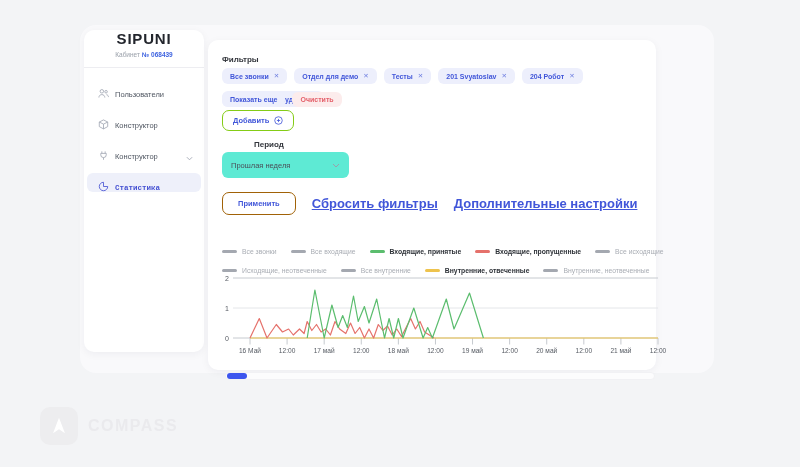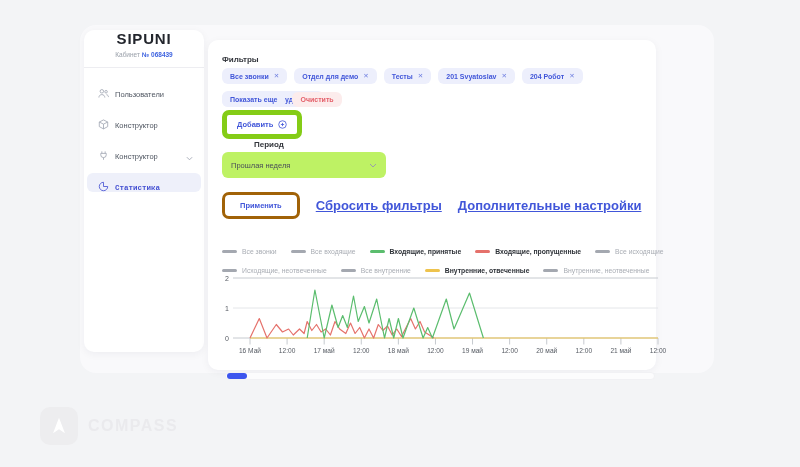"Добавить" .add-btn { border: 5px solid #84cc16 -> 1px solid #84cc16 }
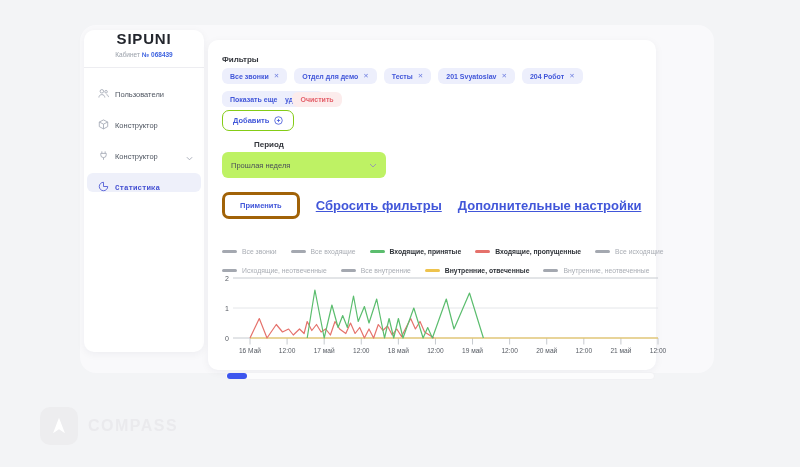"Прошлая неделя" .dropdown { background: #bef264 -> #5eead4; width: 164px -> 127px }
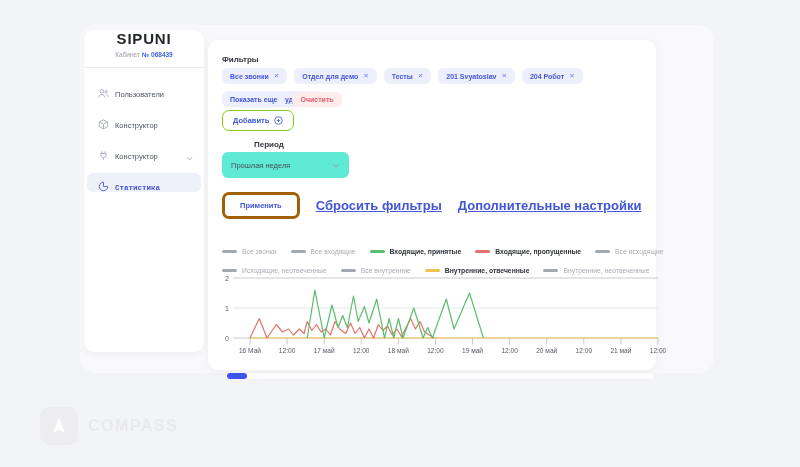"Применить" .apply-btn { border: 3px solid #a16207 -> 1px solid #a16207 }
